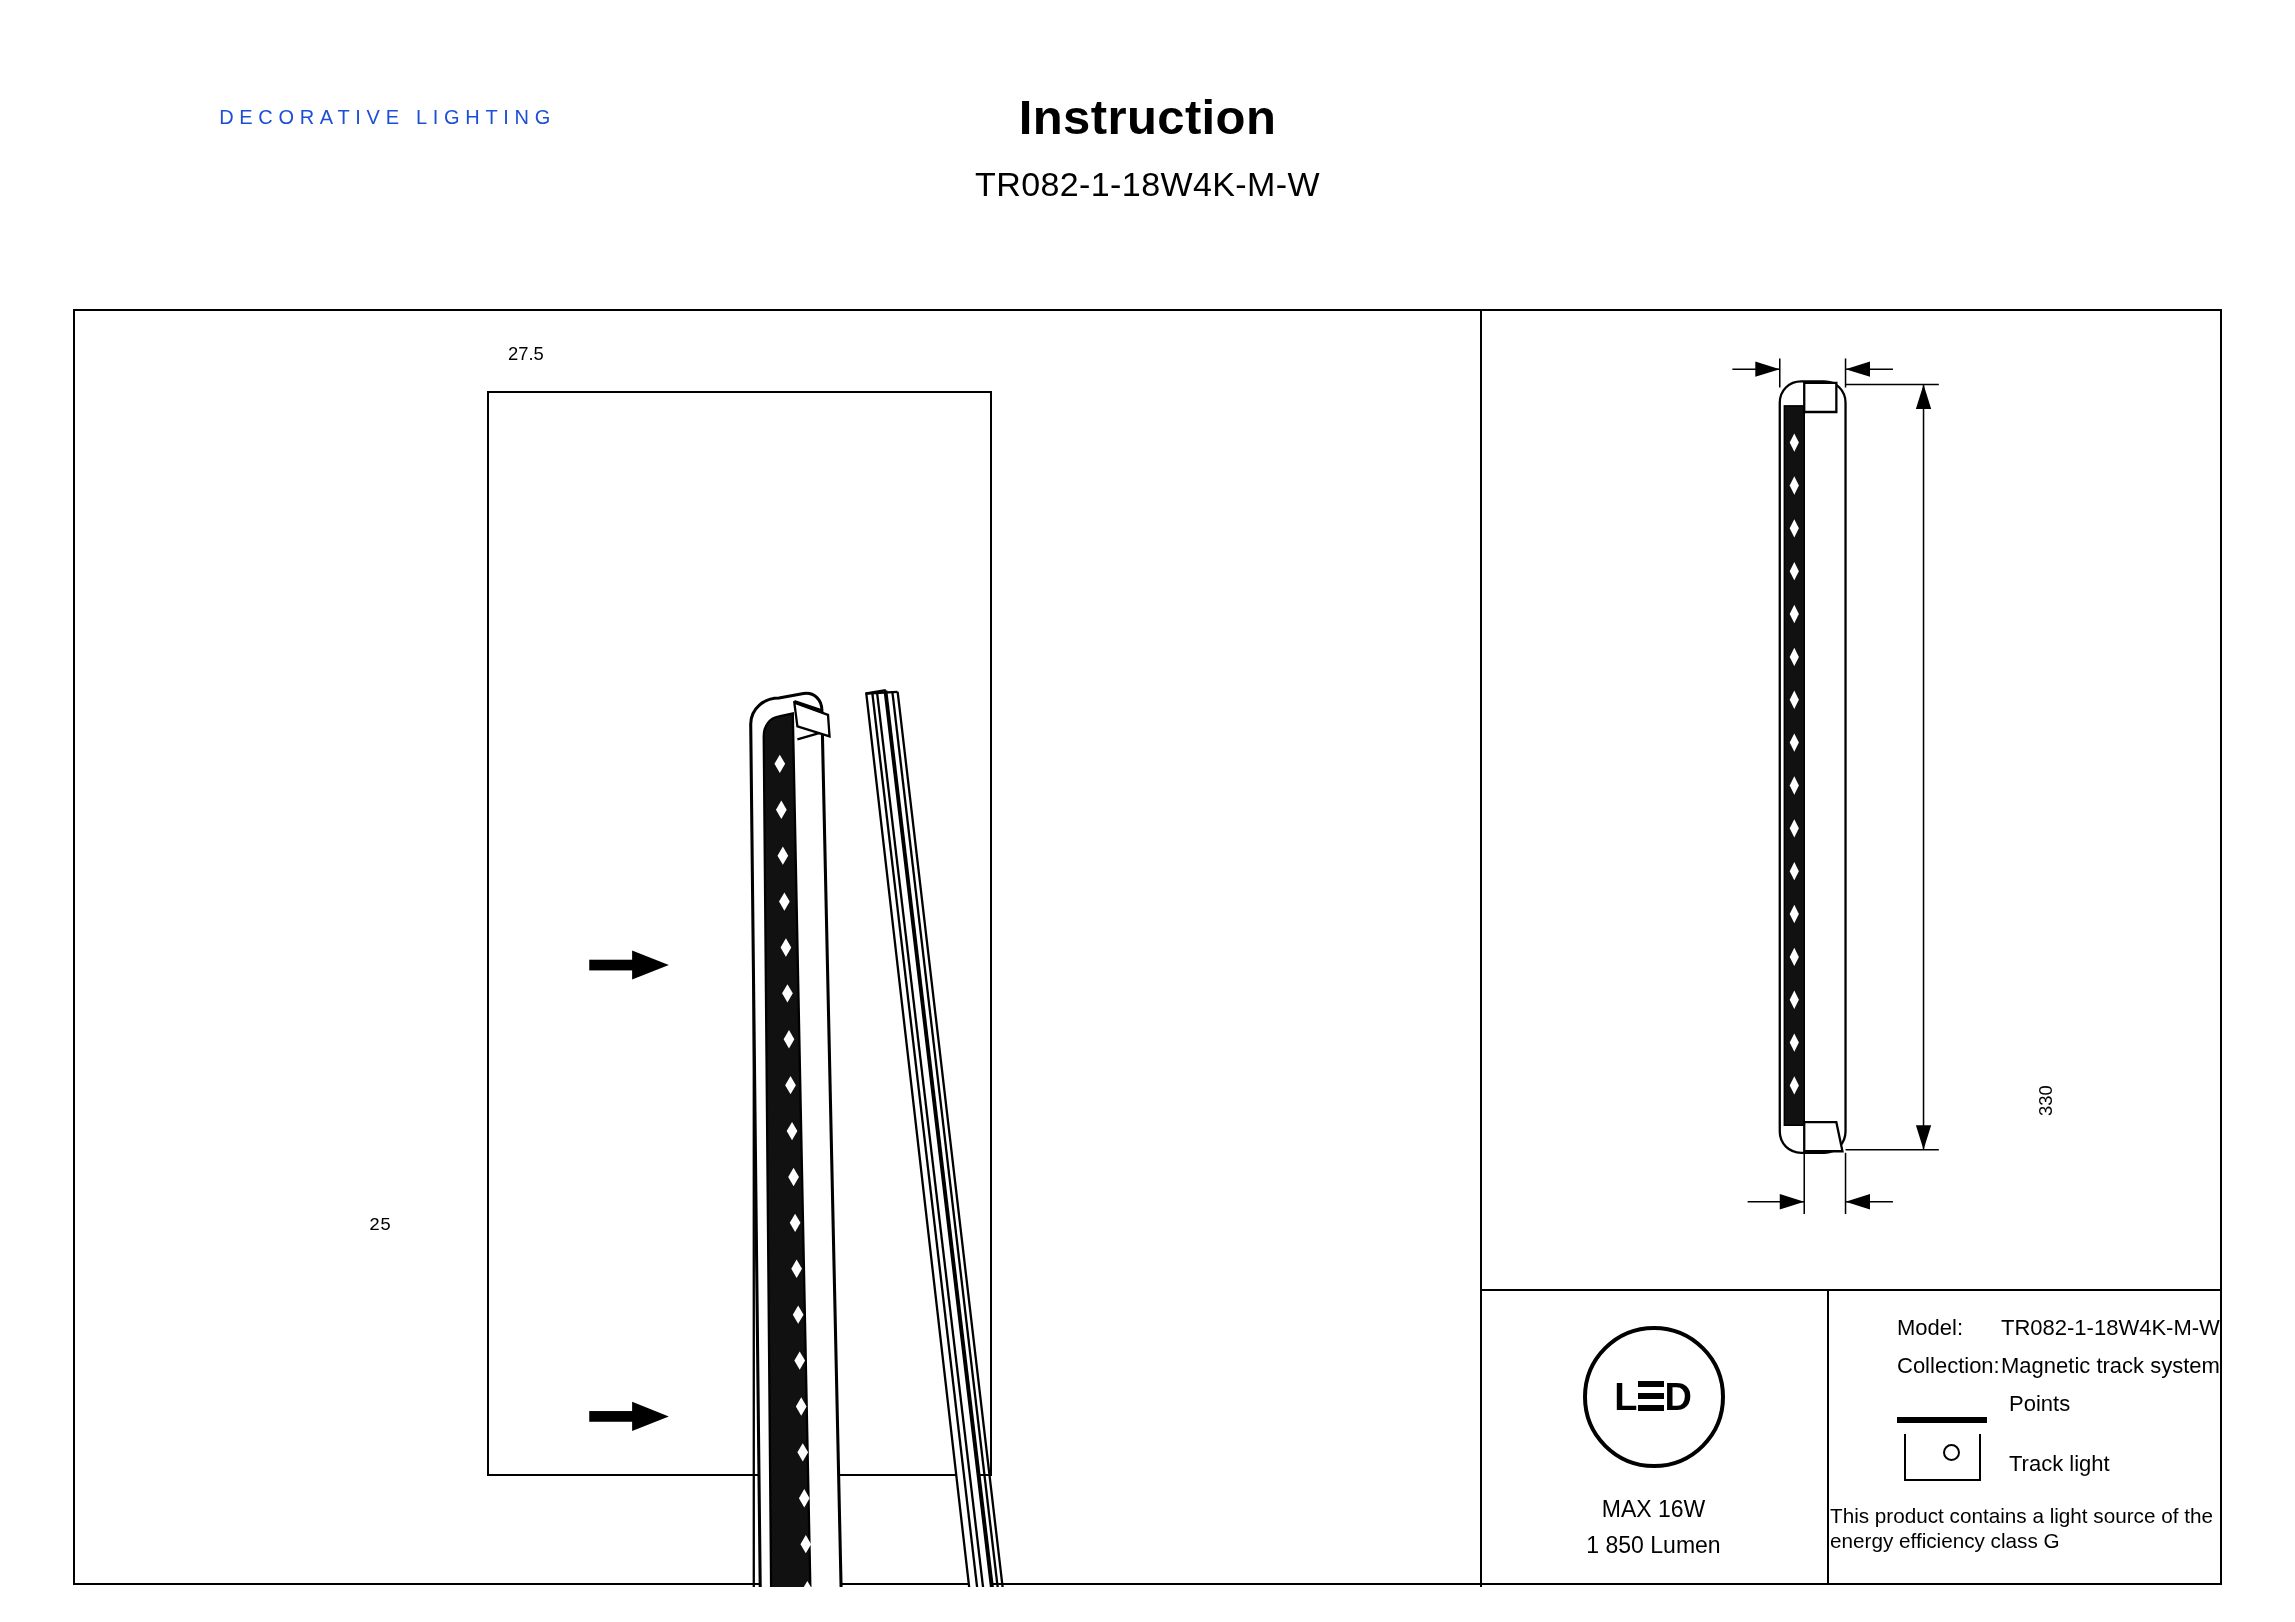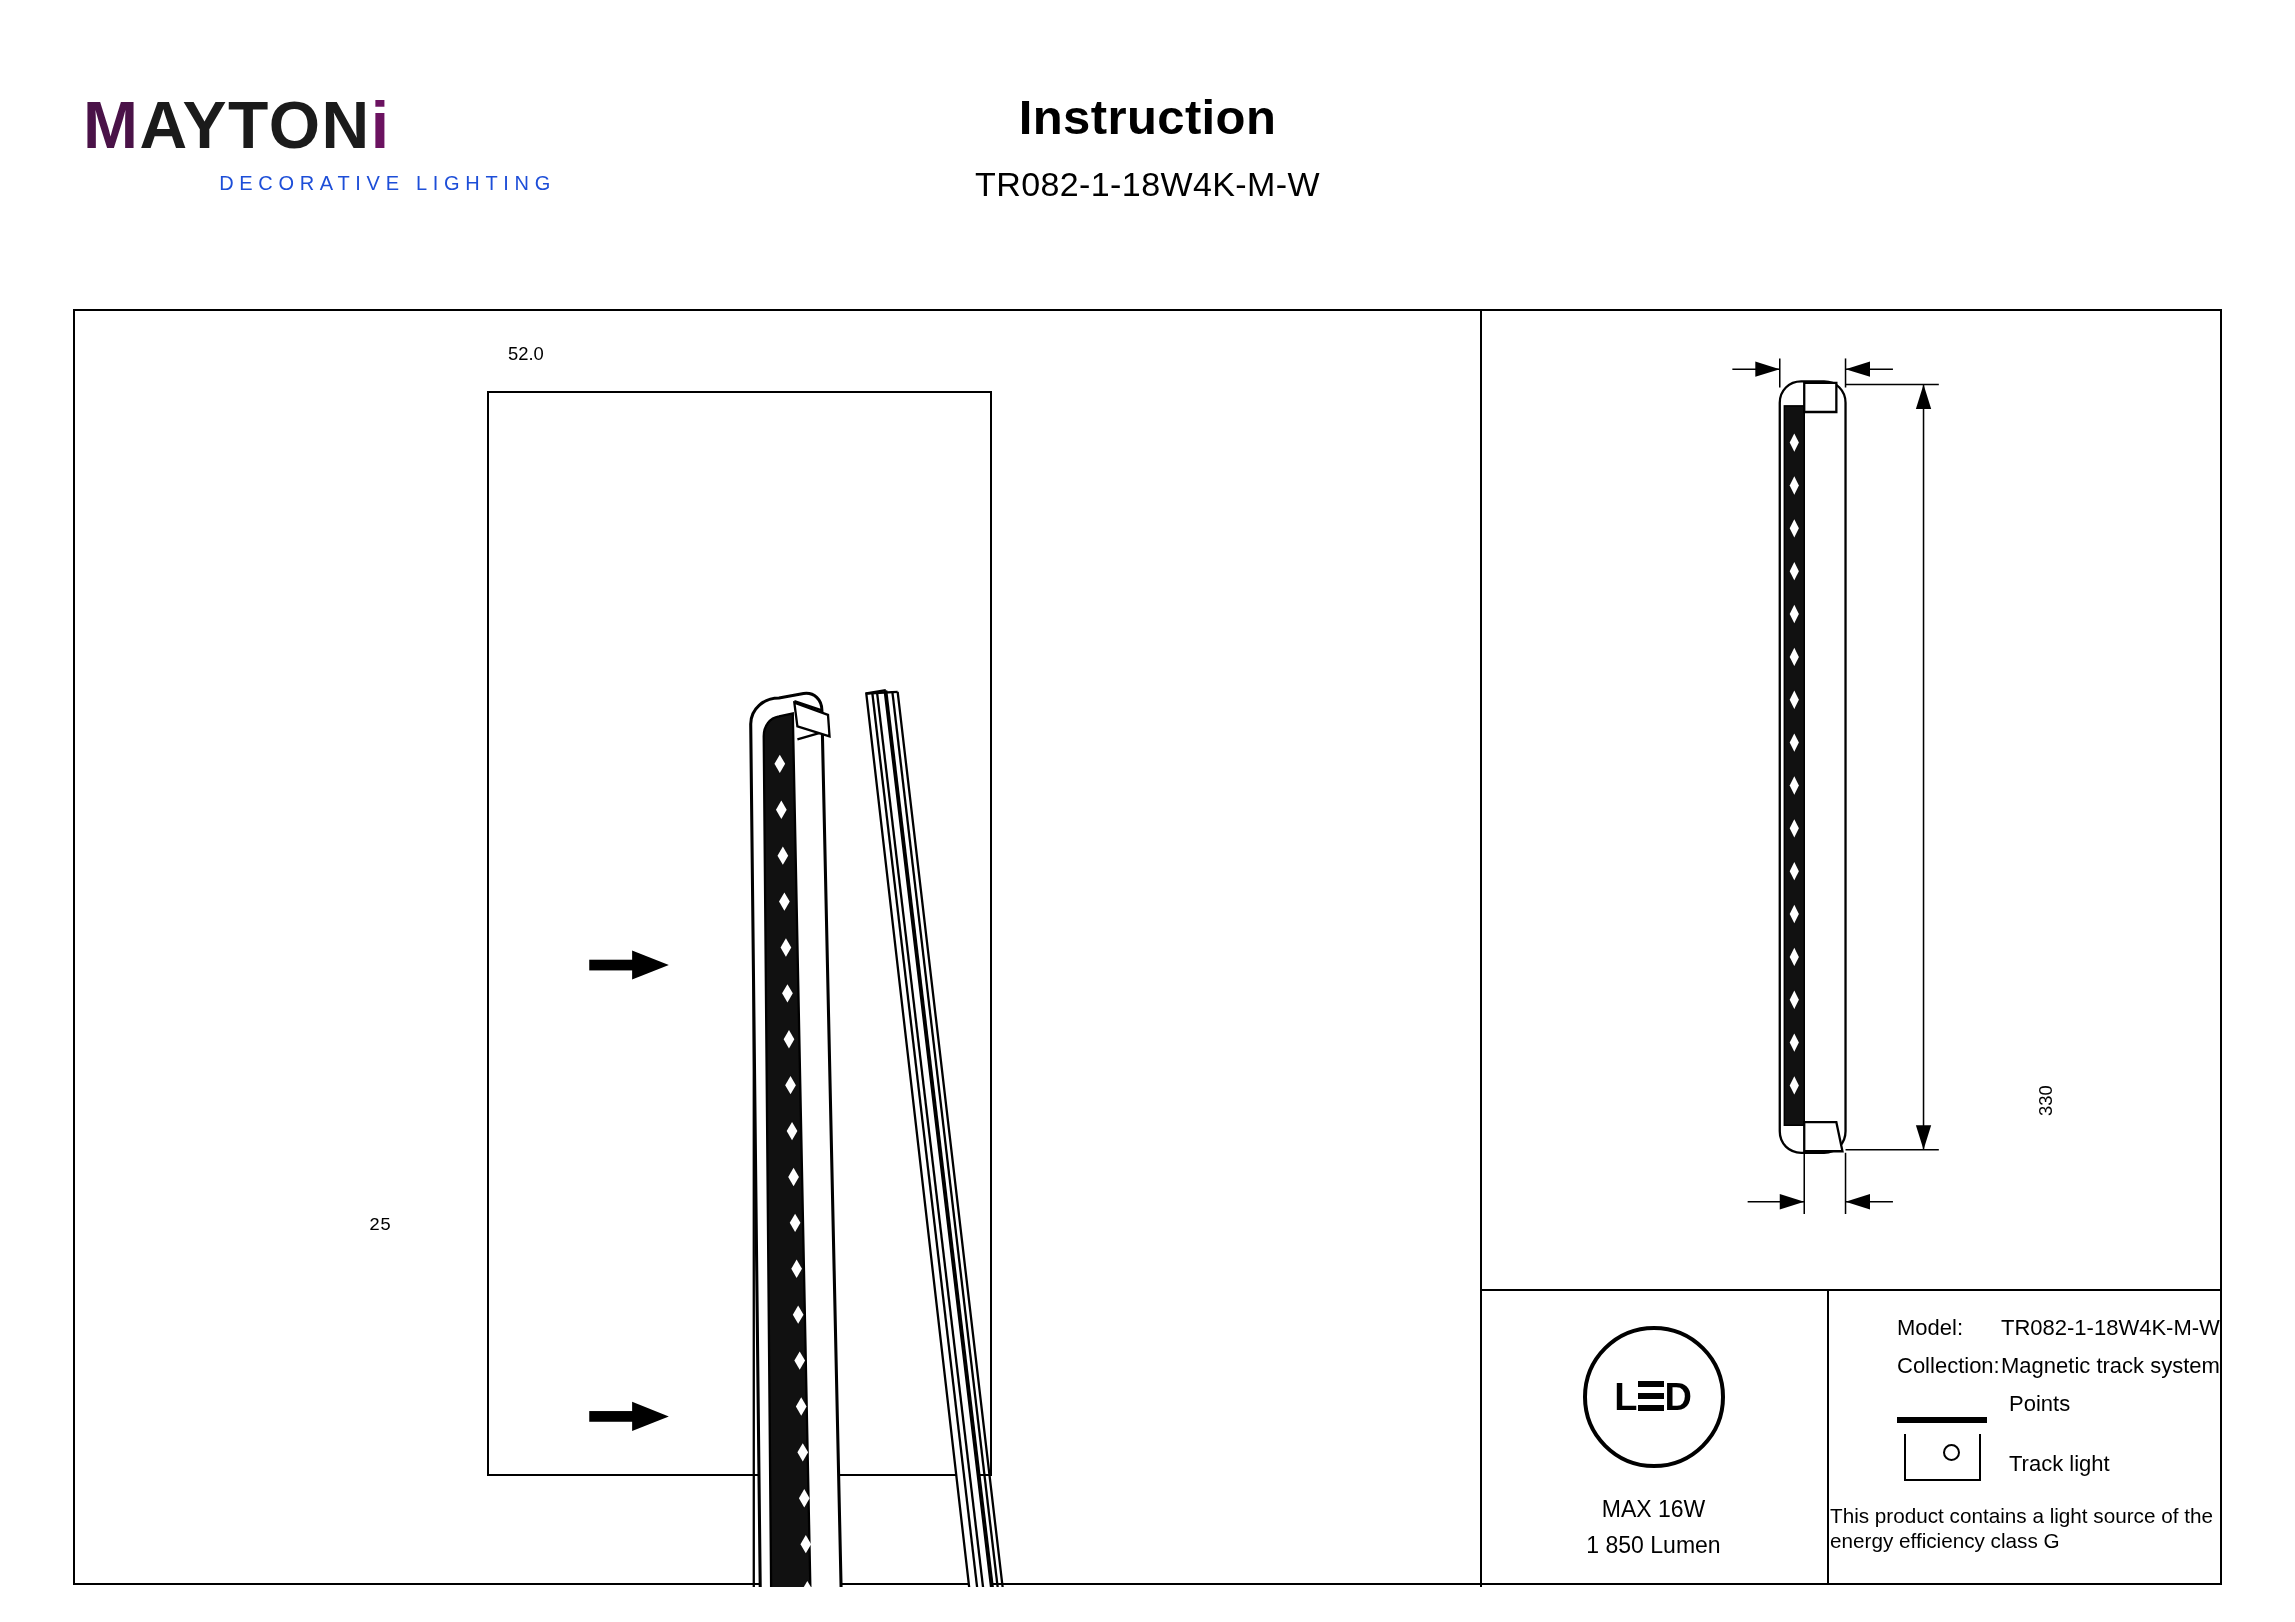"MAYTONi" div.logo-word { html: <div><span>M</span><span>AYTON</span><span>i</span></div> -> none }
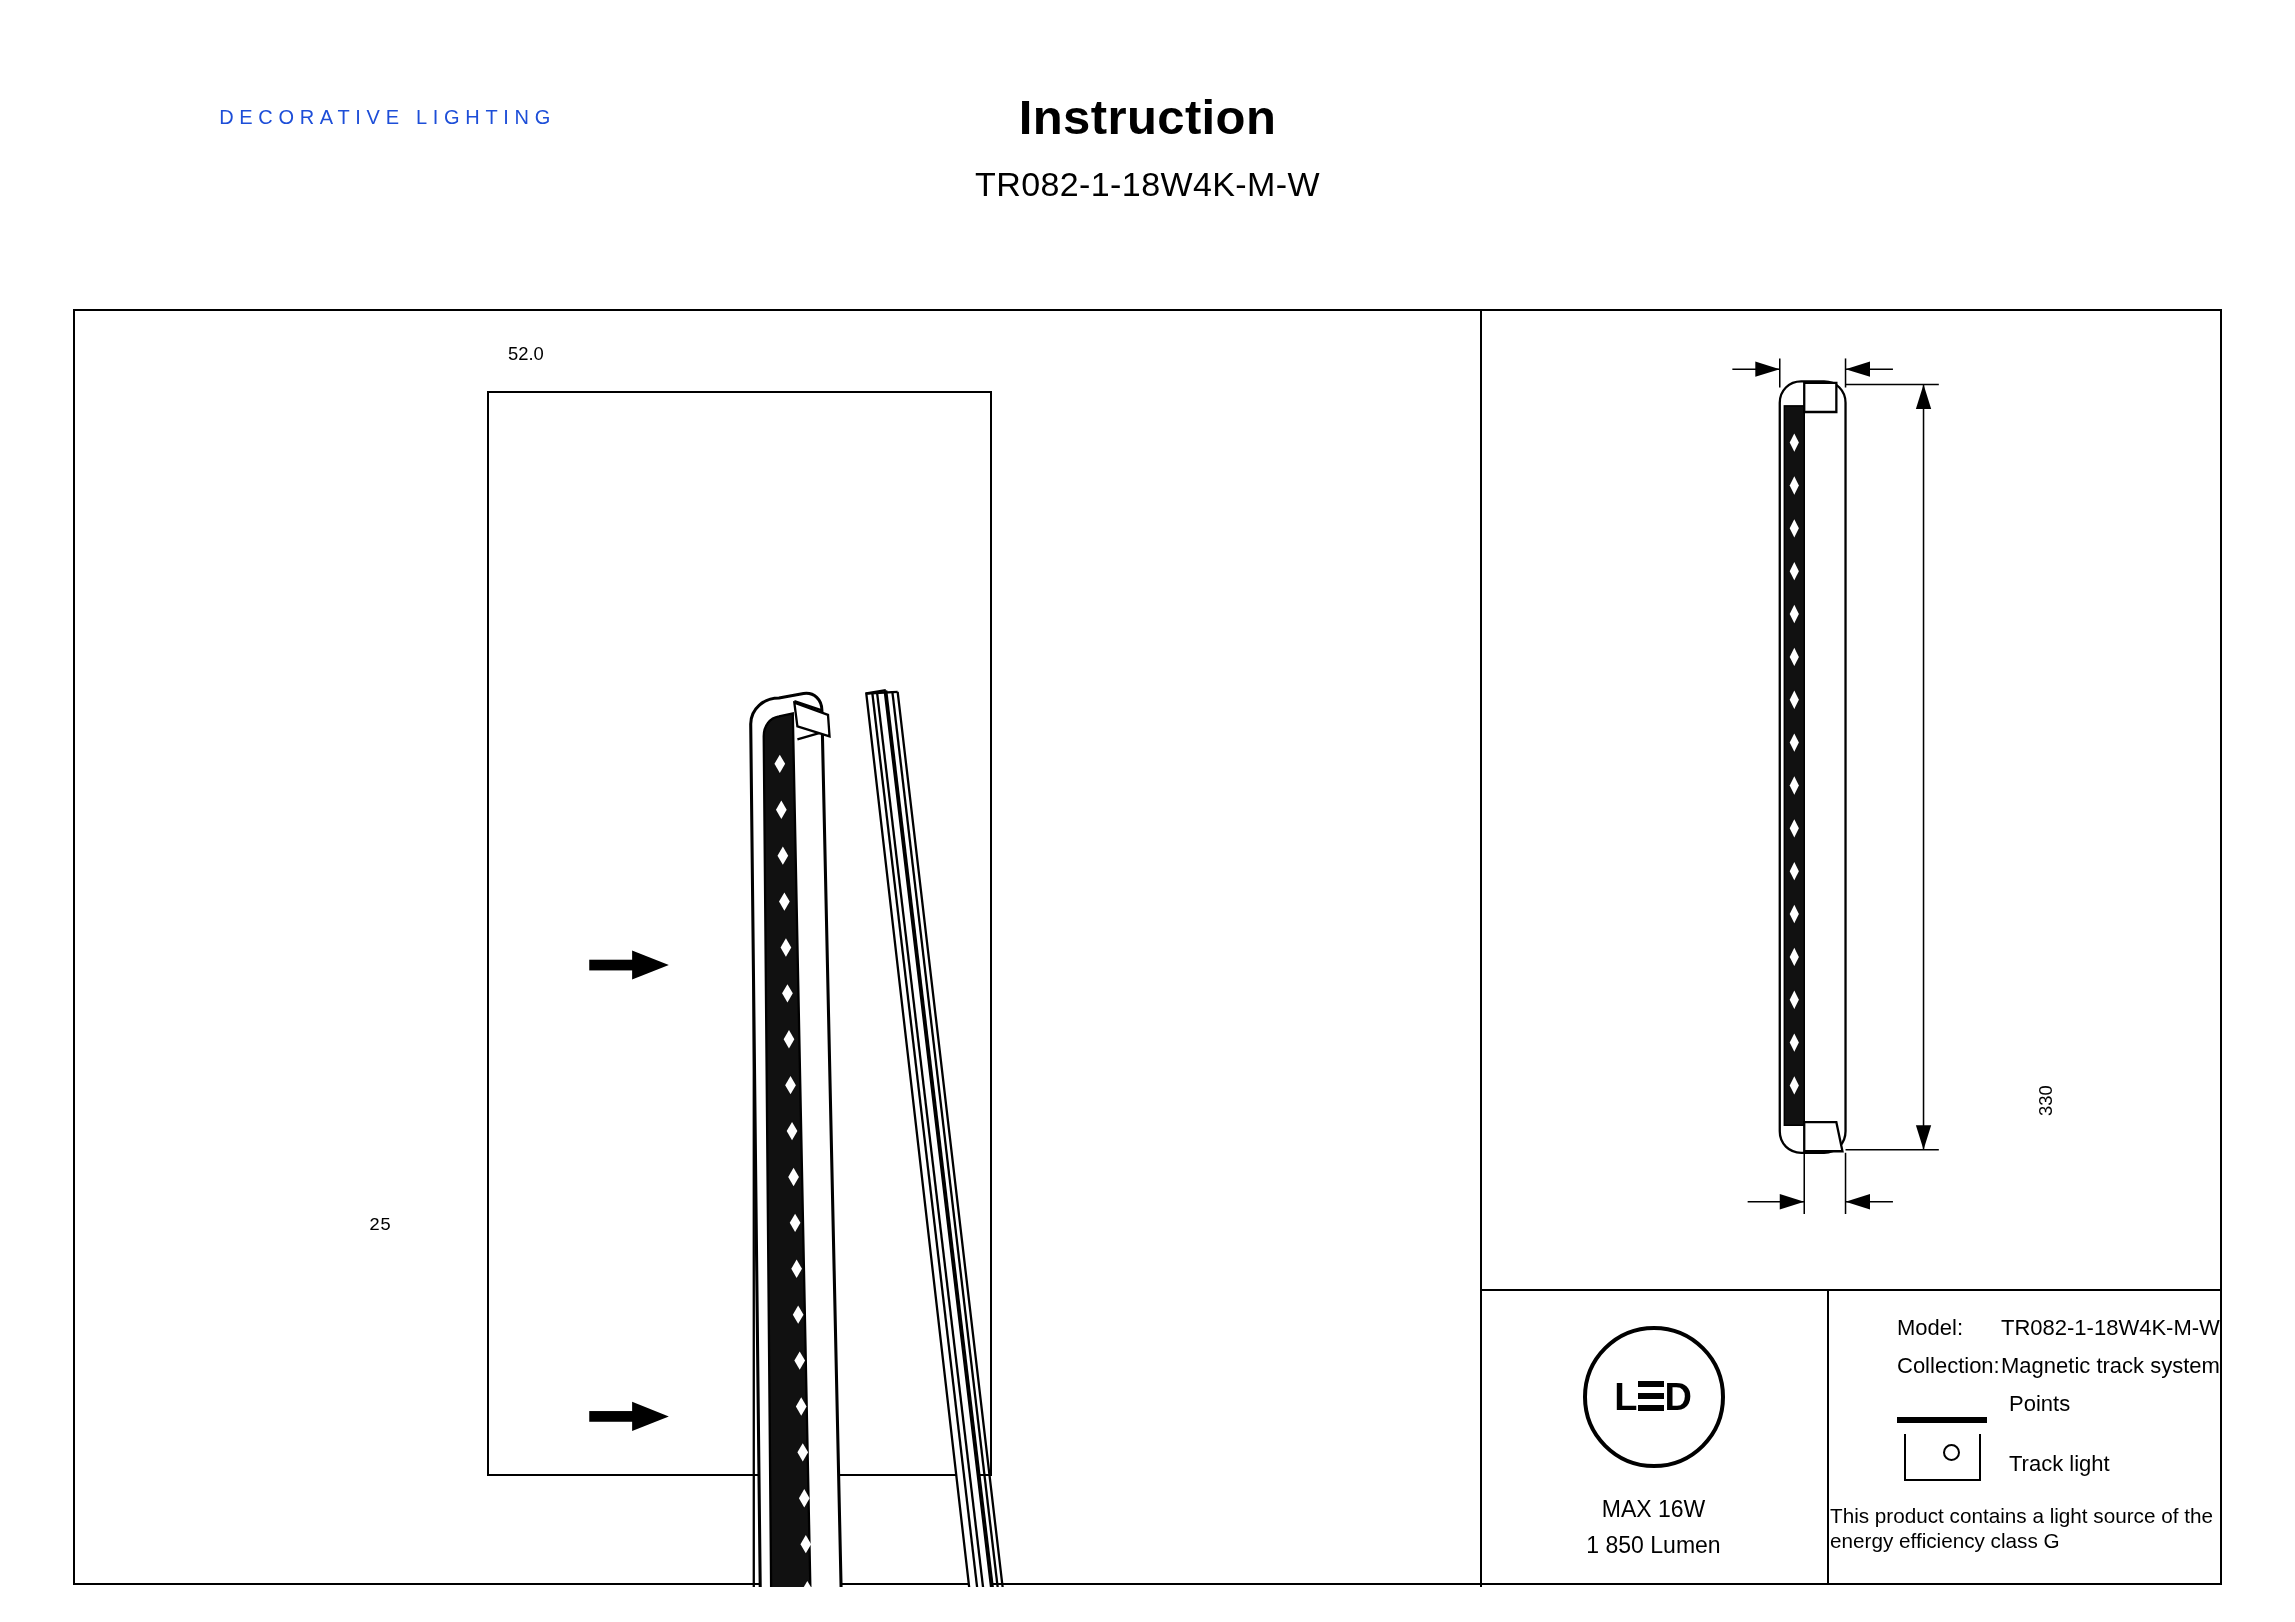"52.0" div.dim-label { text: 52.0 -> 27.5 }
